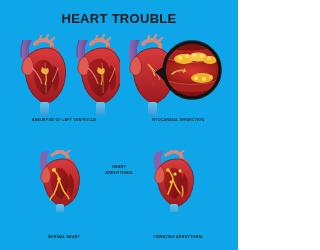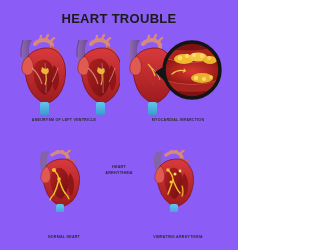"HEART TROUBLE" .poster { background: #8b5cf6 -> #0ea5e9 }
